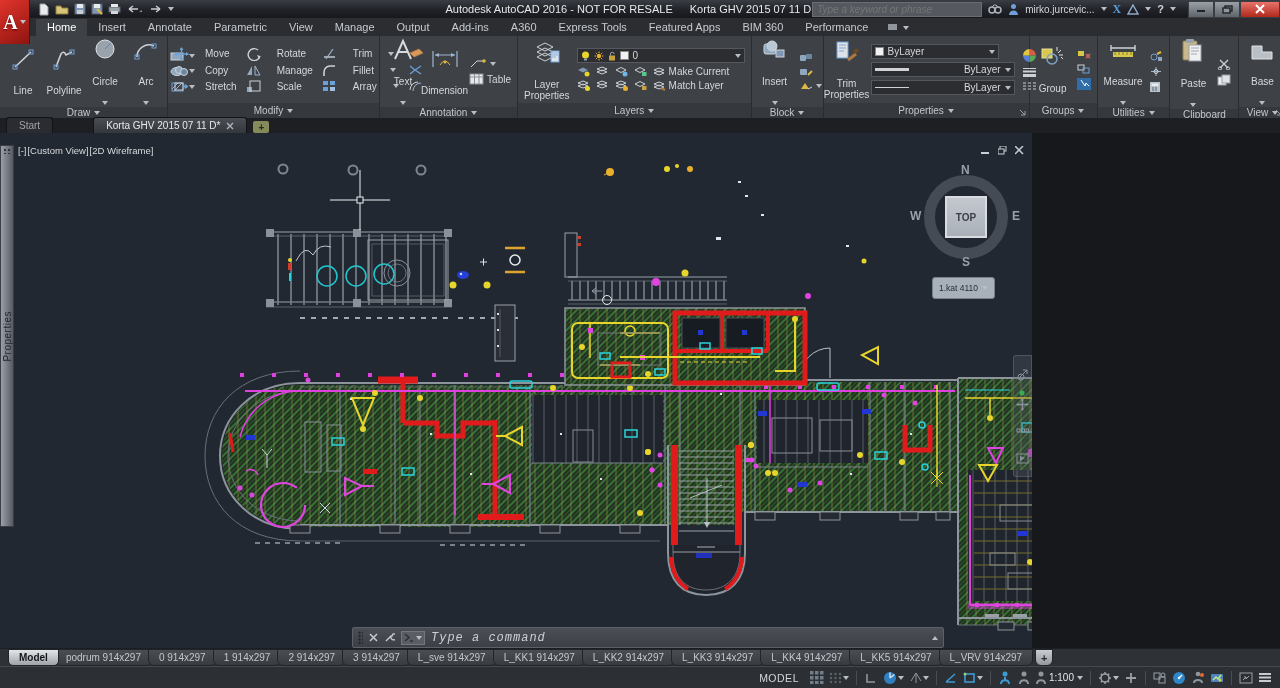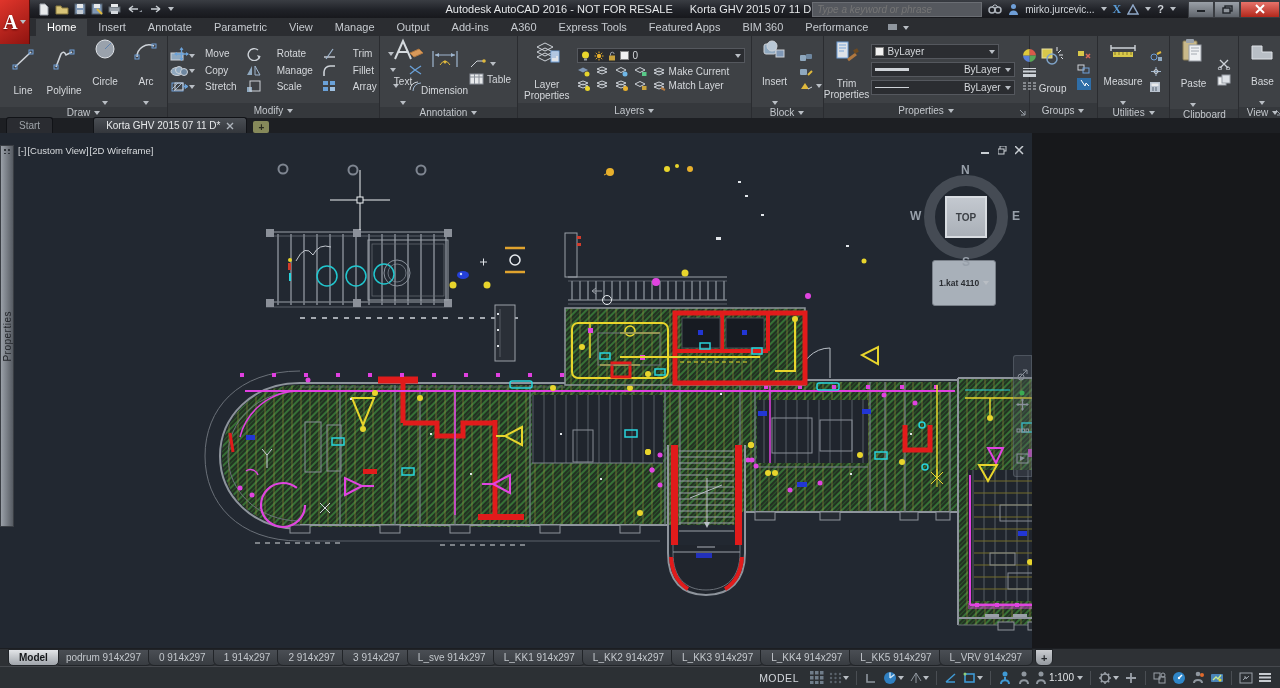"1.kat 4110" .vc-pill { font-weight: bold -> none; padding: 17px 6px -> 5px 6px; top: 93px -> 110px }
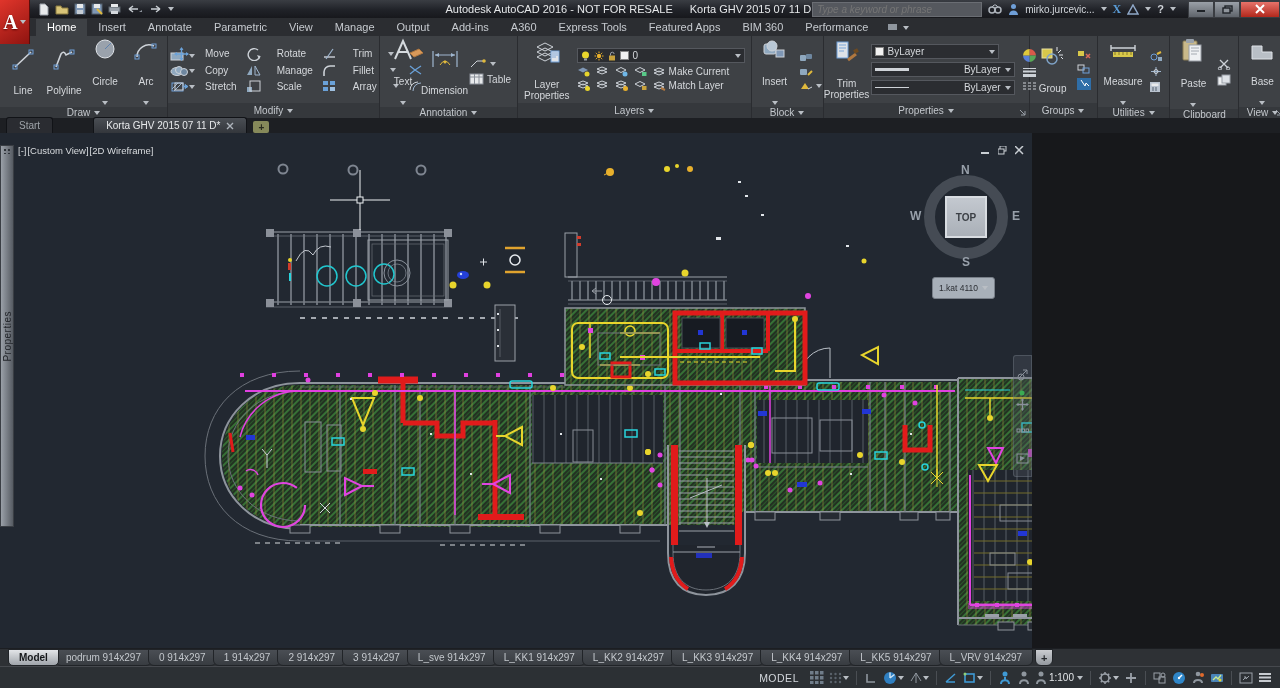"Type a command" div.cmdbar { html: none -> <div> <span></span> <svg> <path></path> </svg> <svg> <path></path> </svg> <span> <svg> <path></path> <line></line> </svg> <span></span> </span> <span>Type a command</span> <span></span> </div> }
